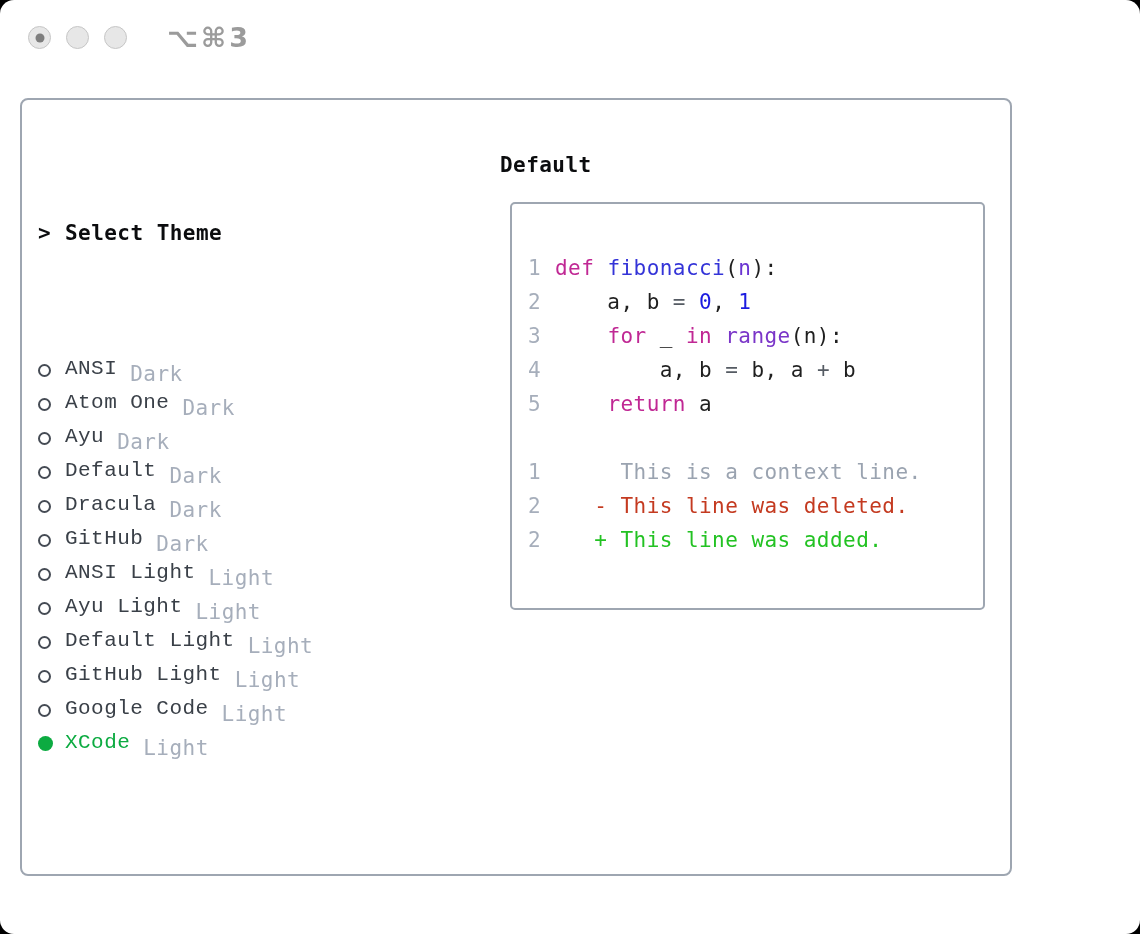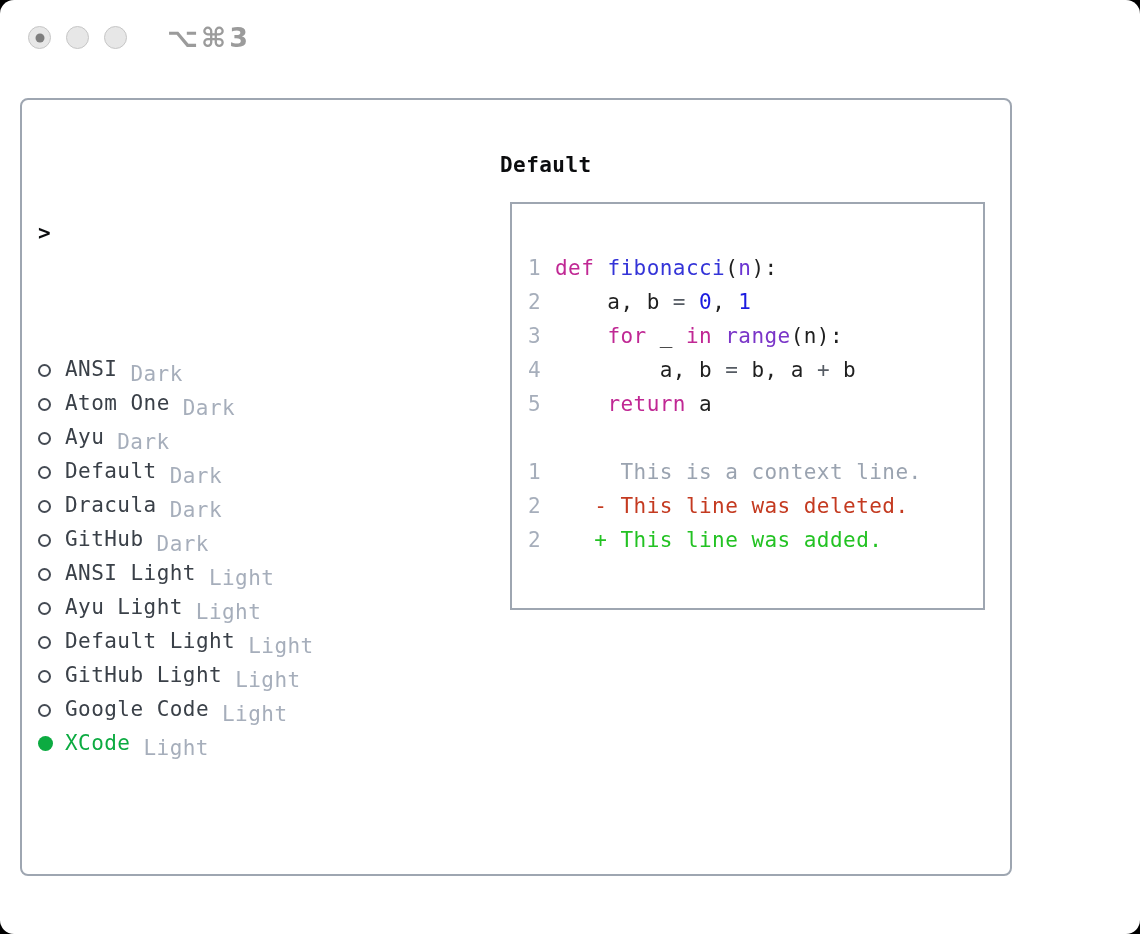"Select Theme" span.panel-title { html: none -> <span>Select Theme</span> }
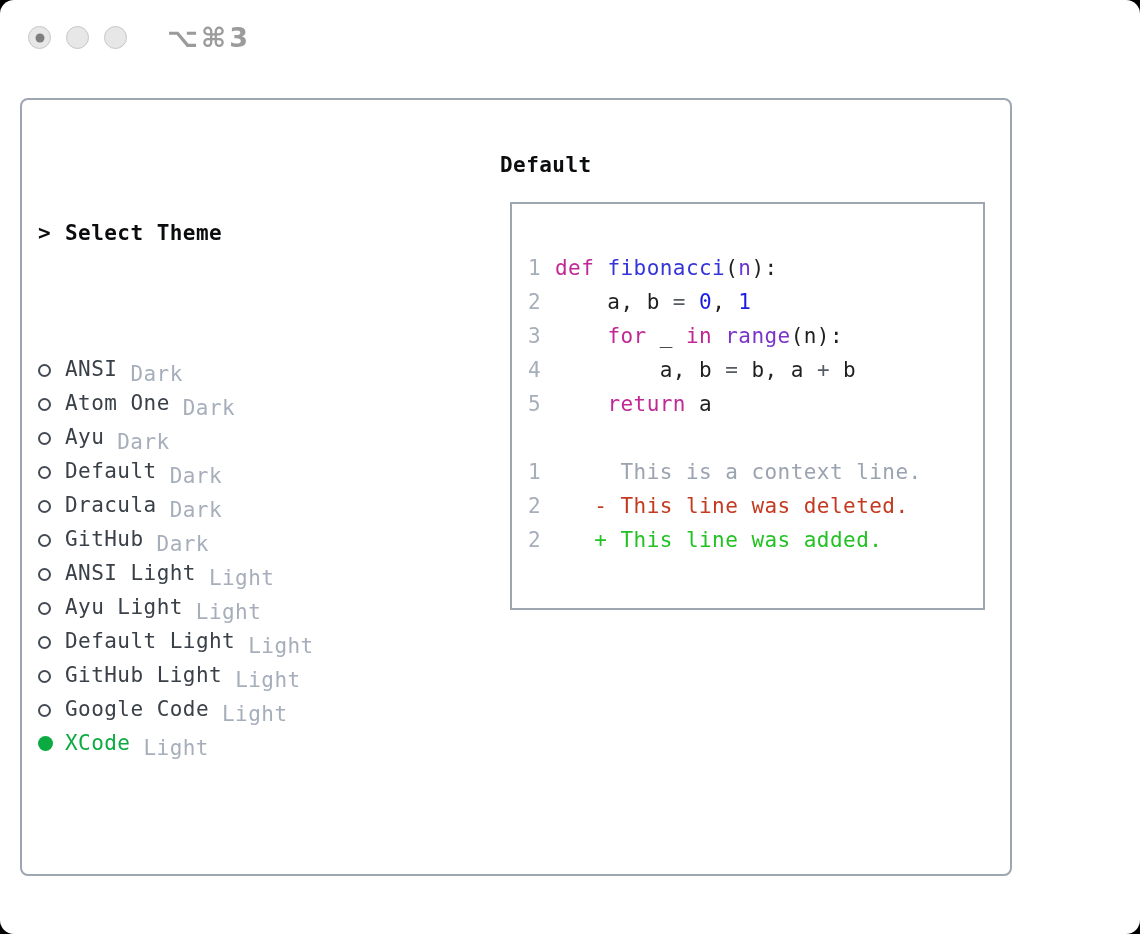"1 def fibonacci(n):" .preview-box { border-radius: 0 -> 5px }
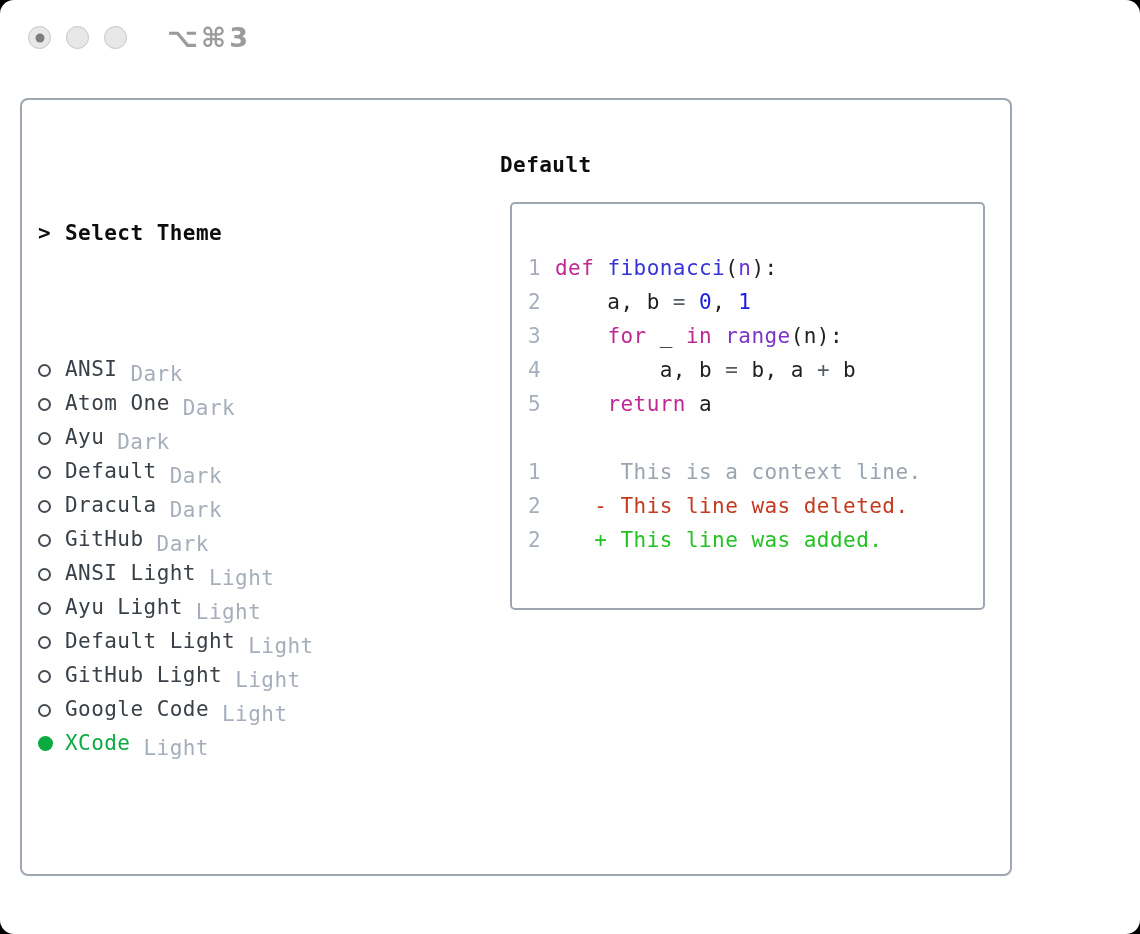"ANSI" .t-name { font-family: none -> Liberation Mono, monospace }
